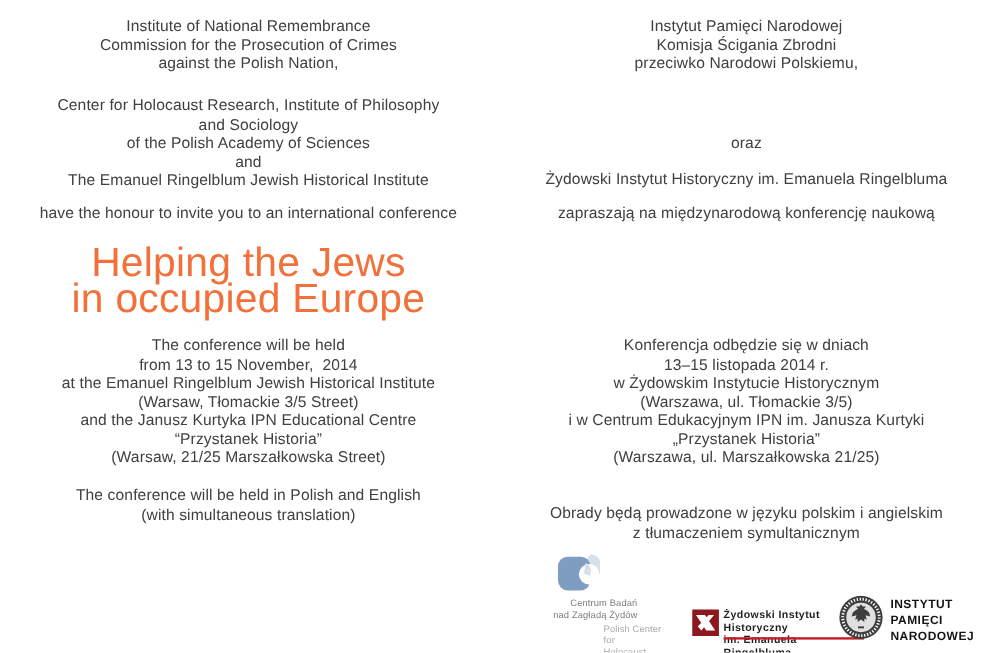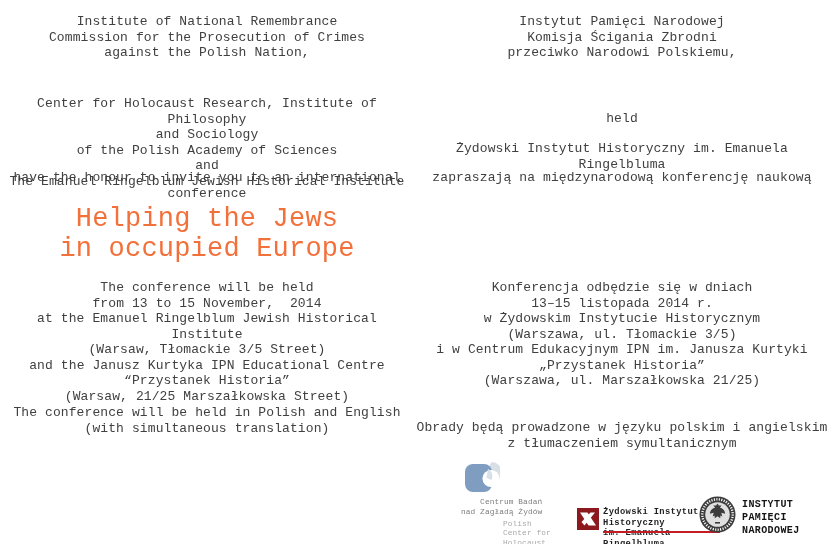"Institute of National Remembrance" .page { font-family: Liberation Mono, monospace -> none }
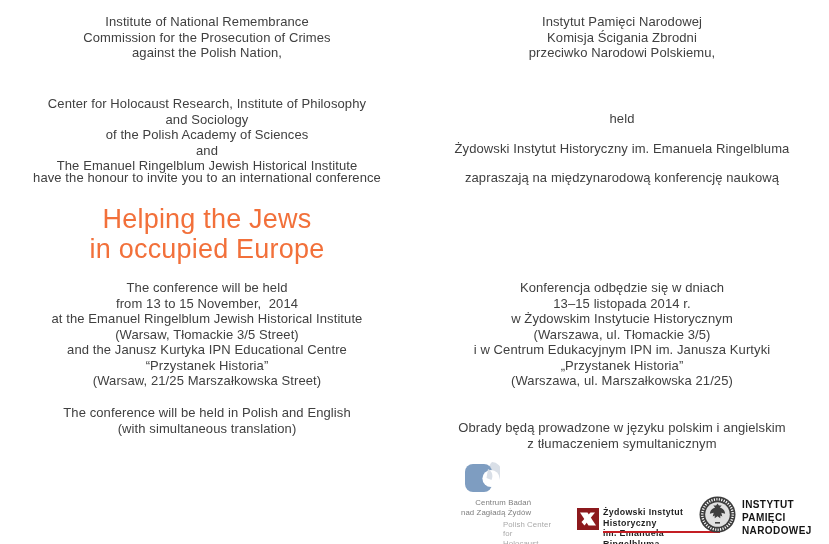"Center for Holocaust Research, Institute" div.block { top: 96px -> 80px }
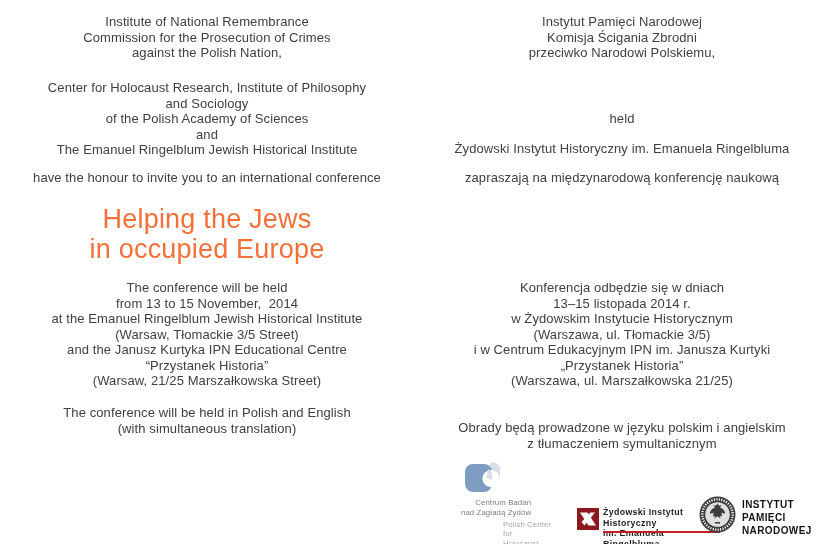"held" div.block { text: held -> oraz }
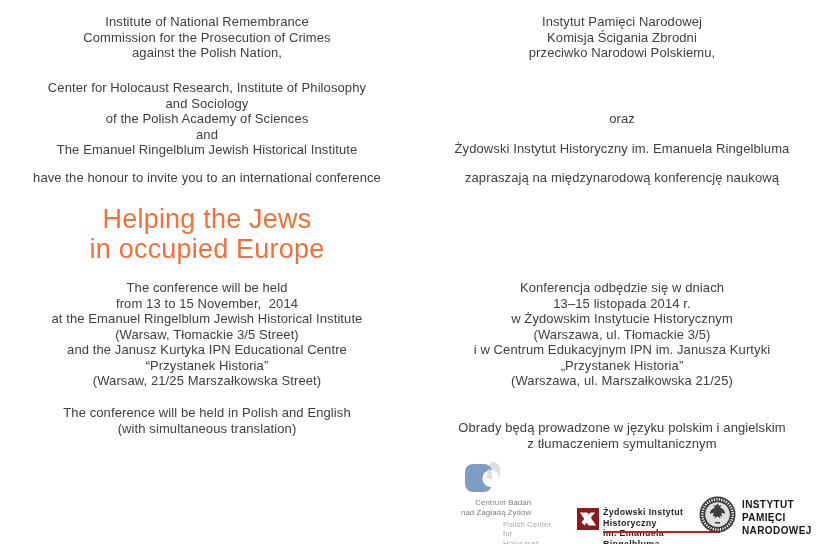"Helping the Jews" .conf-title { font-size: 27px -> 34px }
